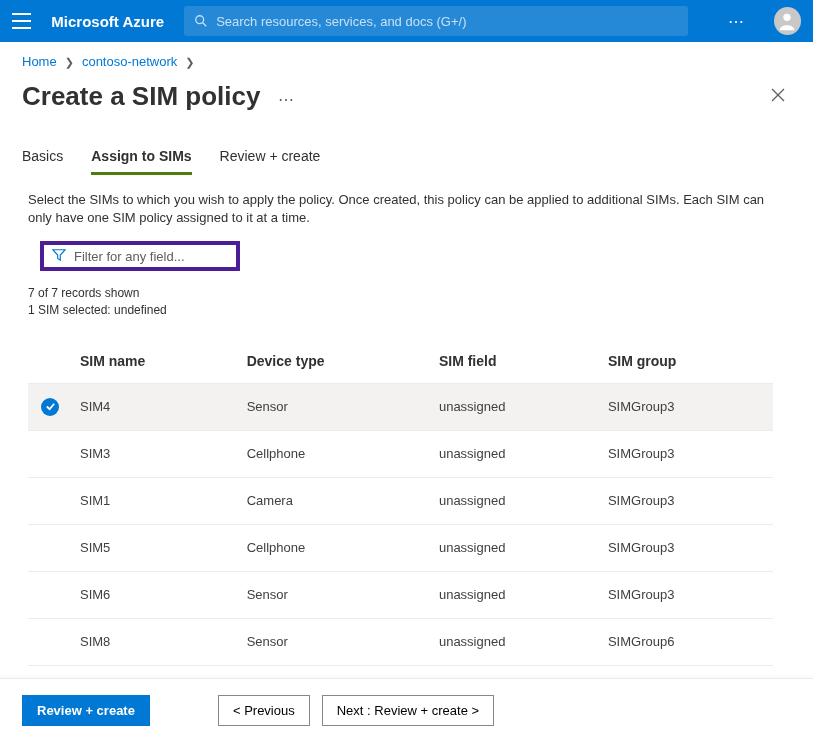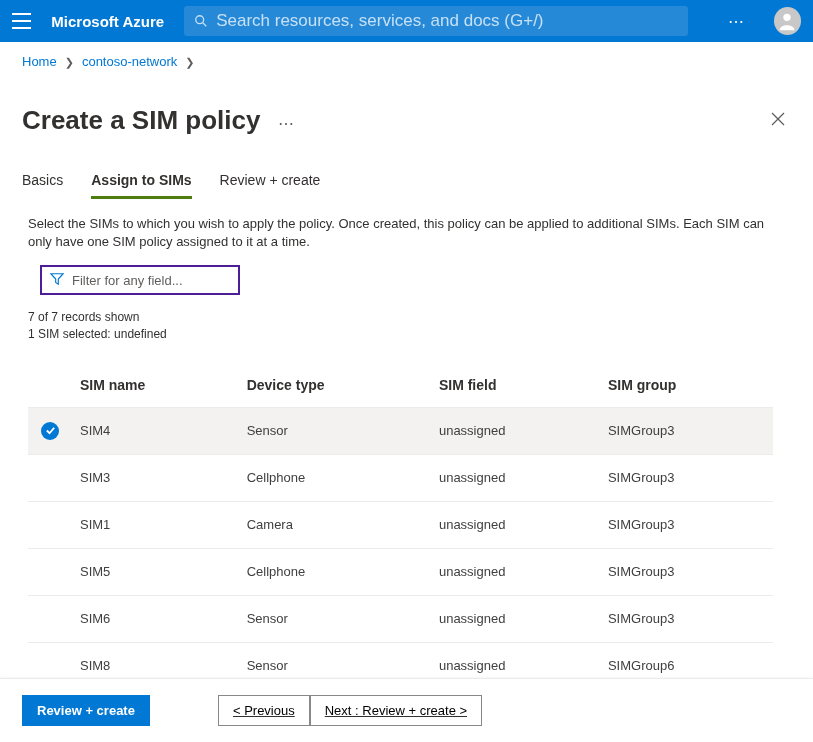"Search resources, services, and docs" .searchbox input { font-size: 17px -> 13px }
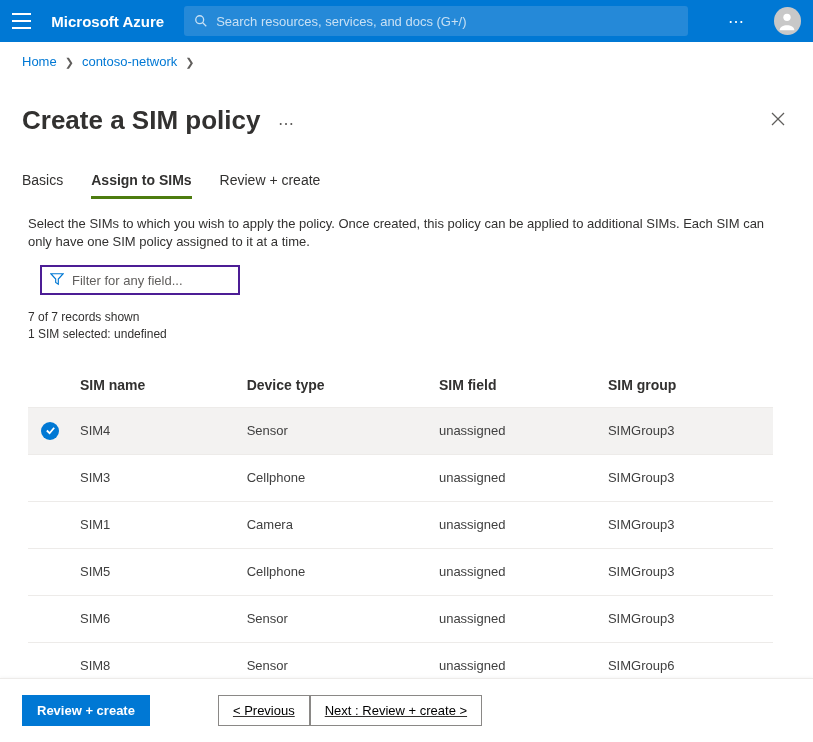"Create a SIM policy ⋯" .page-head { margin-top: 24px -> none }
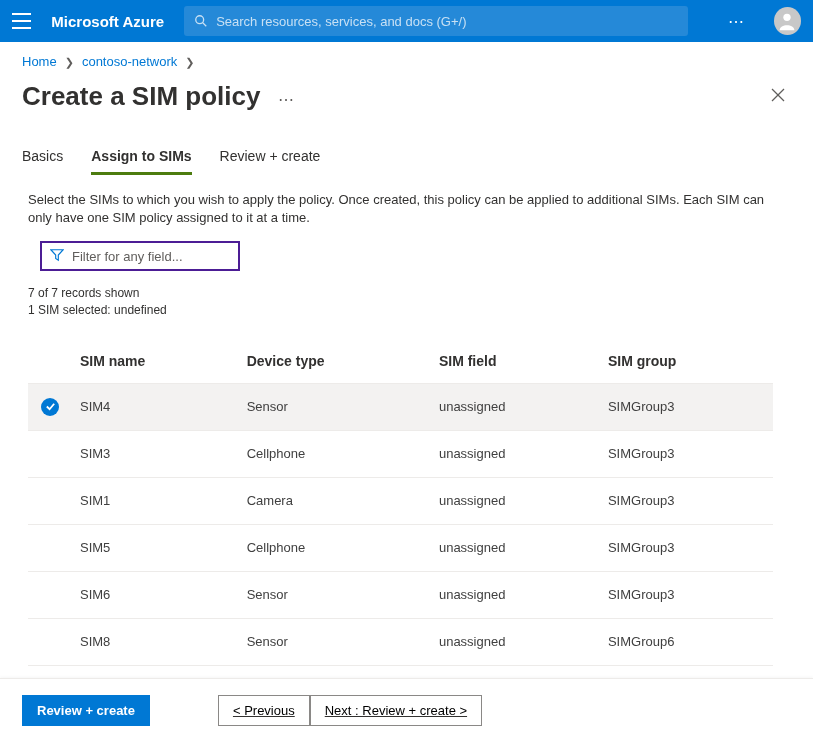"Filter for any field..." .filterbox { border: 2px solid #4c1d95 -> 4px solid #4c1d95 }
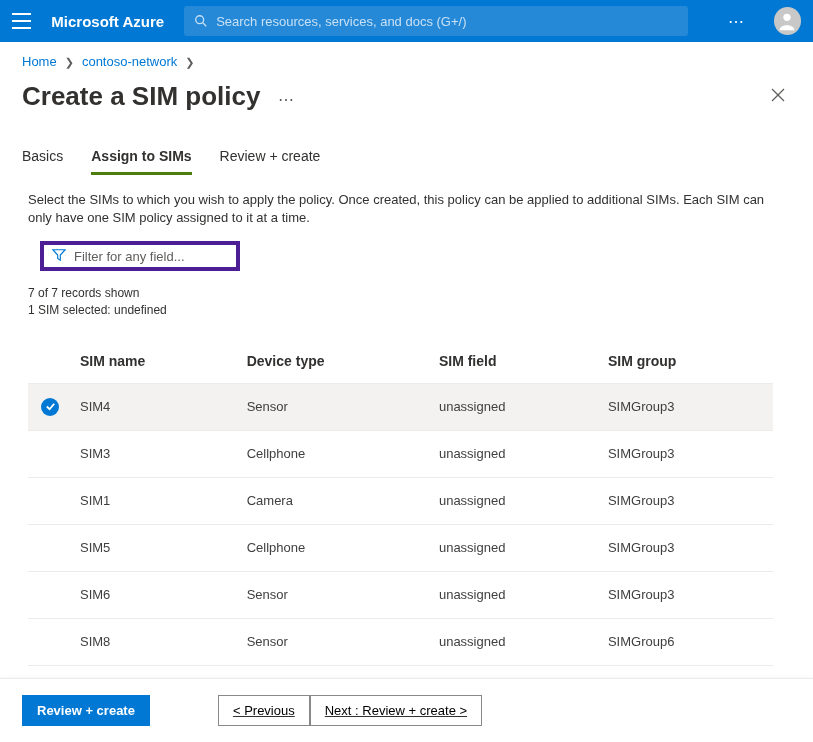"< Previous" .footer .secondary-group { gap: none -> 12px; text-decoration: underline -> none }
